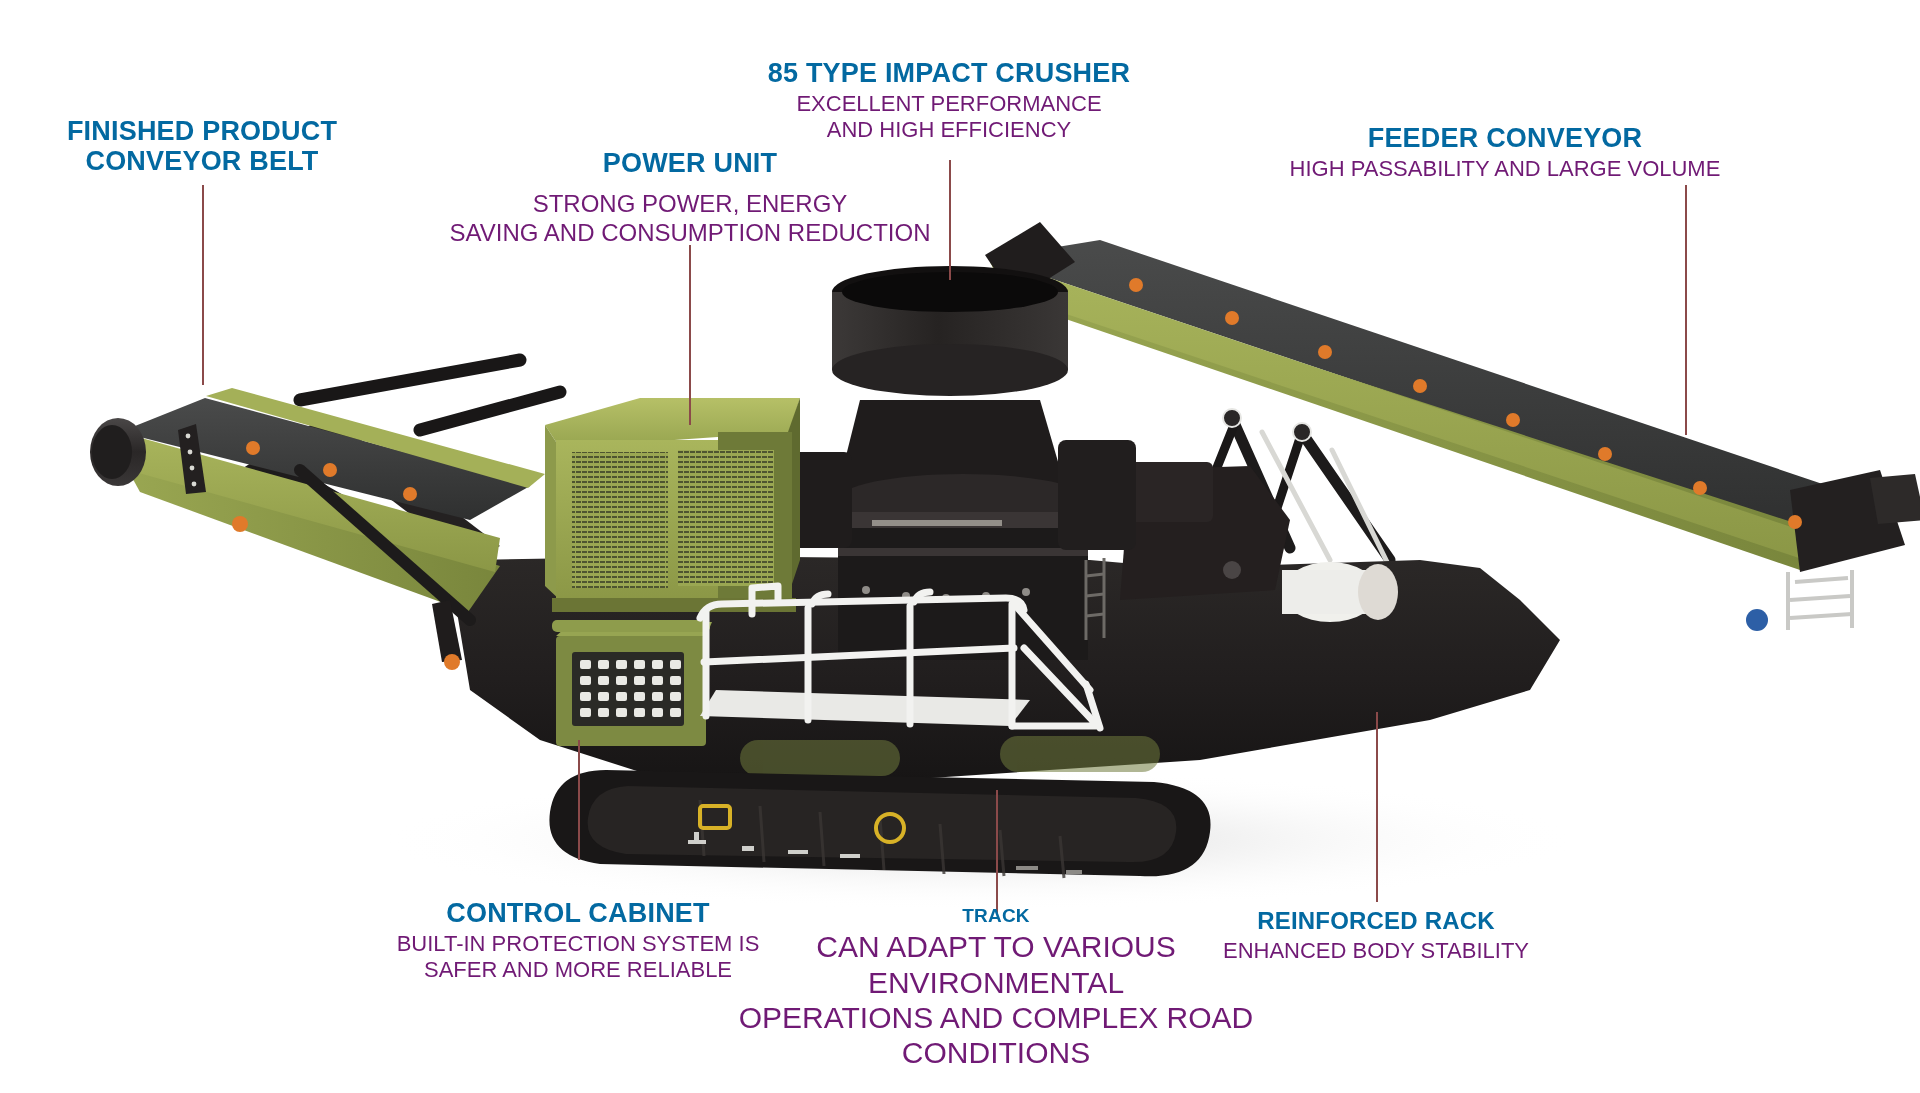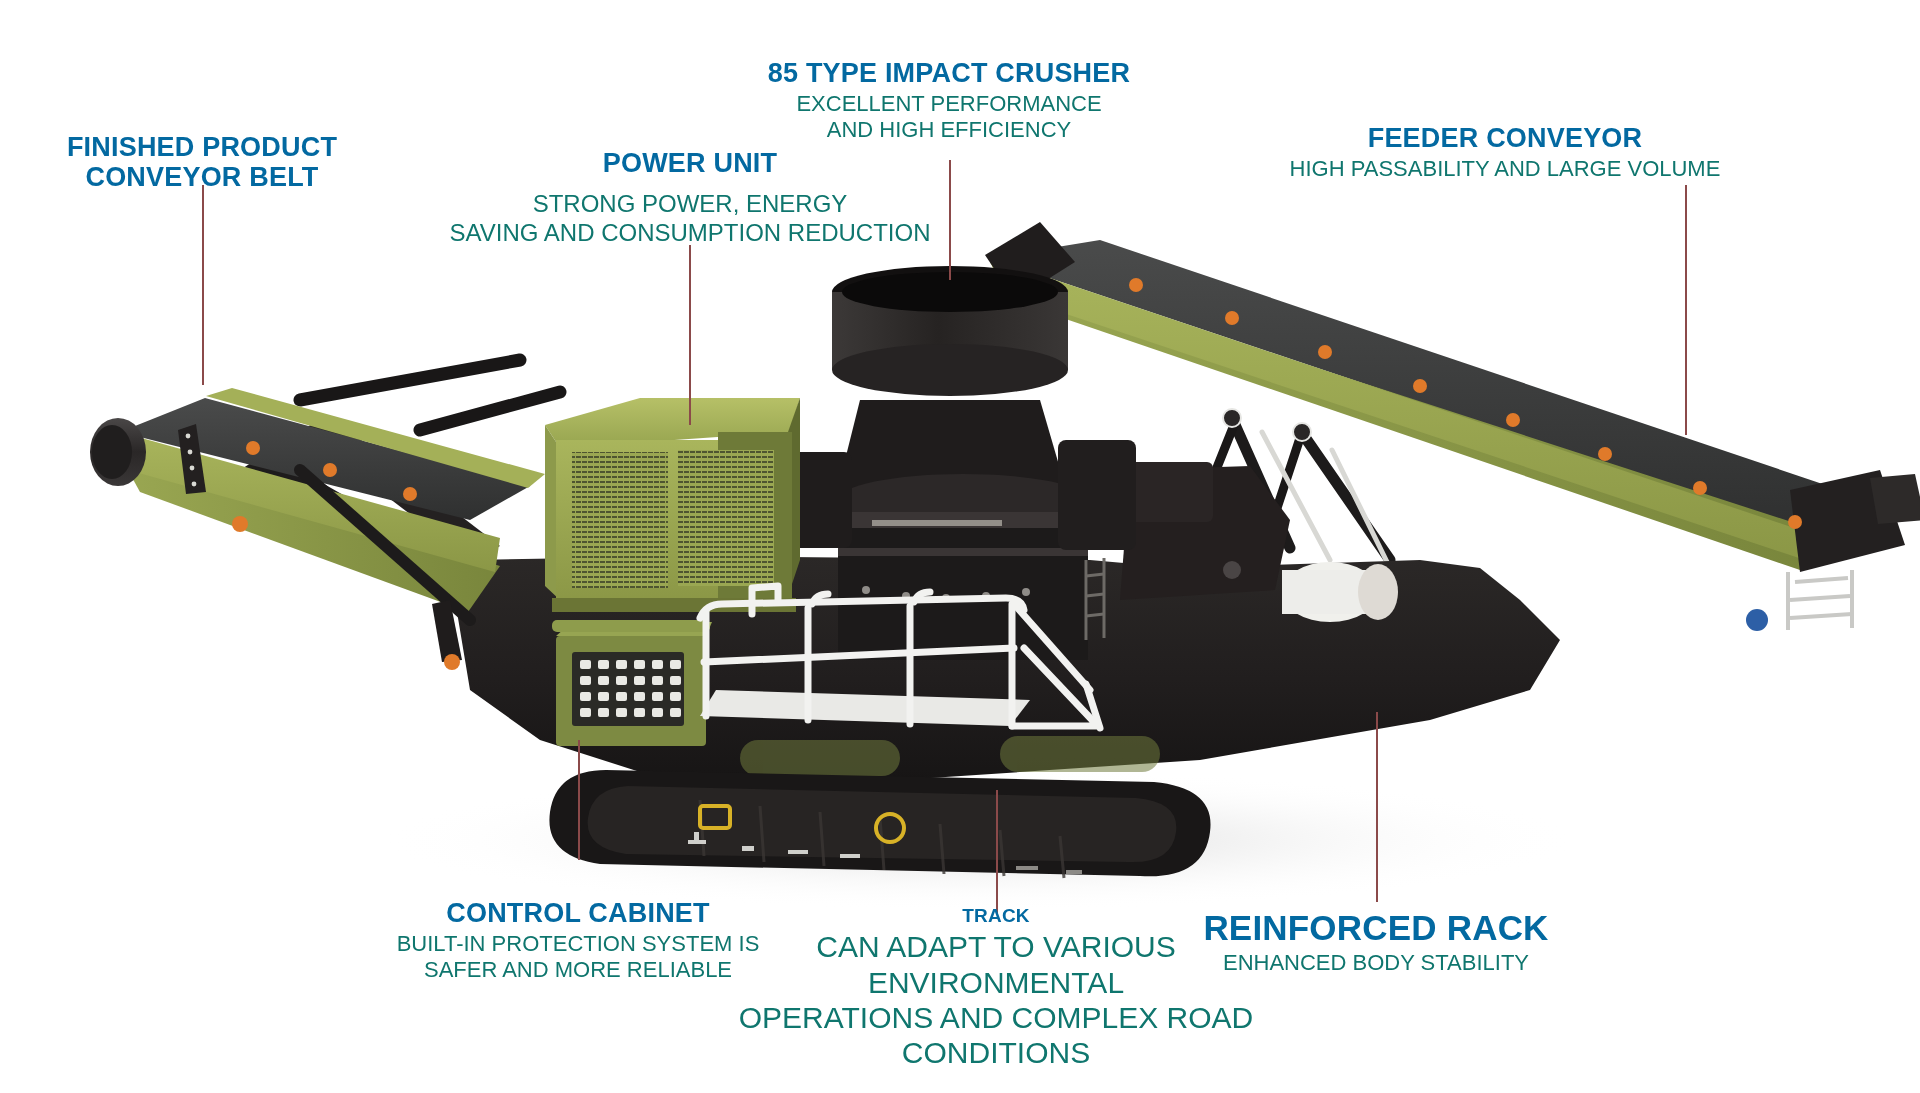"EXCELLENT PERFORMANCE" .callout .desc { color: #0f766e -> #701a75 }
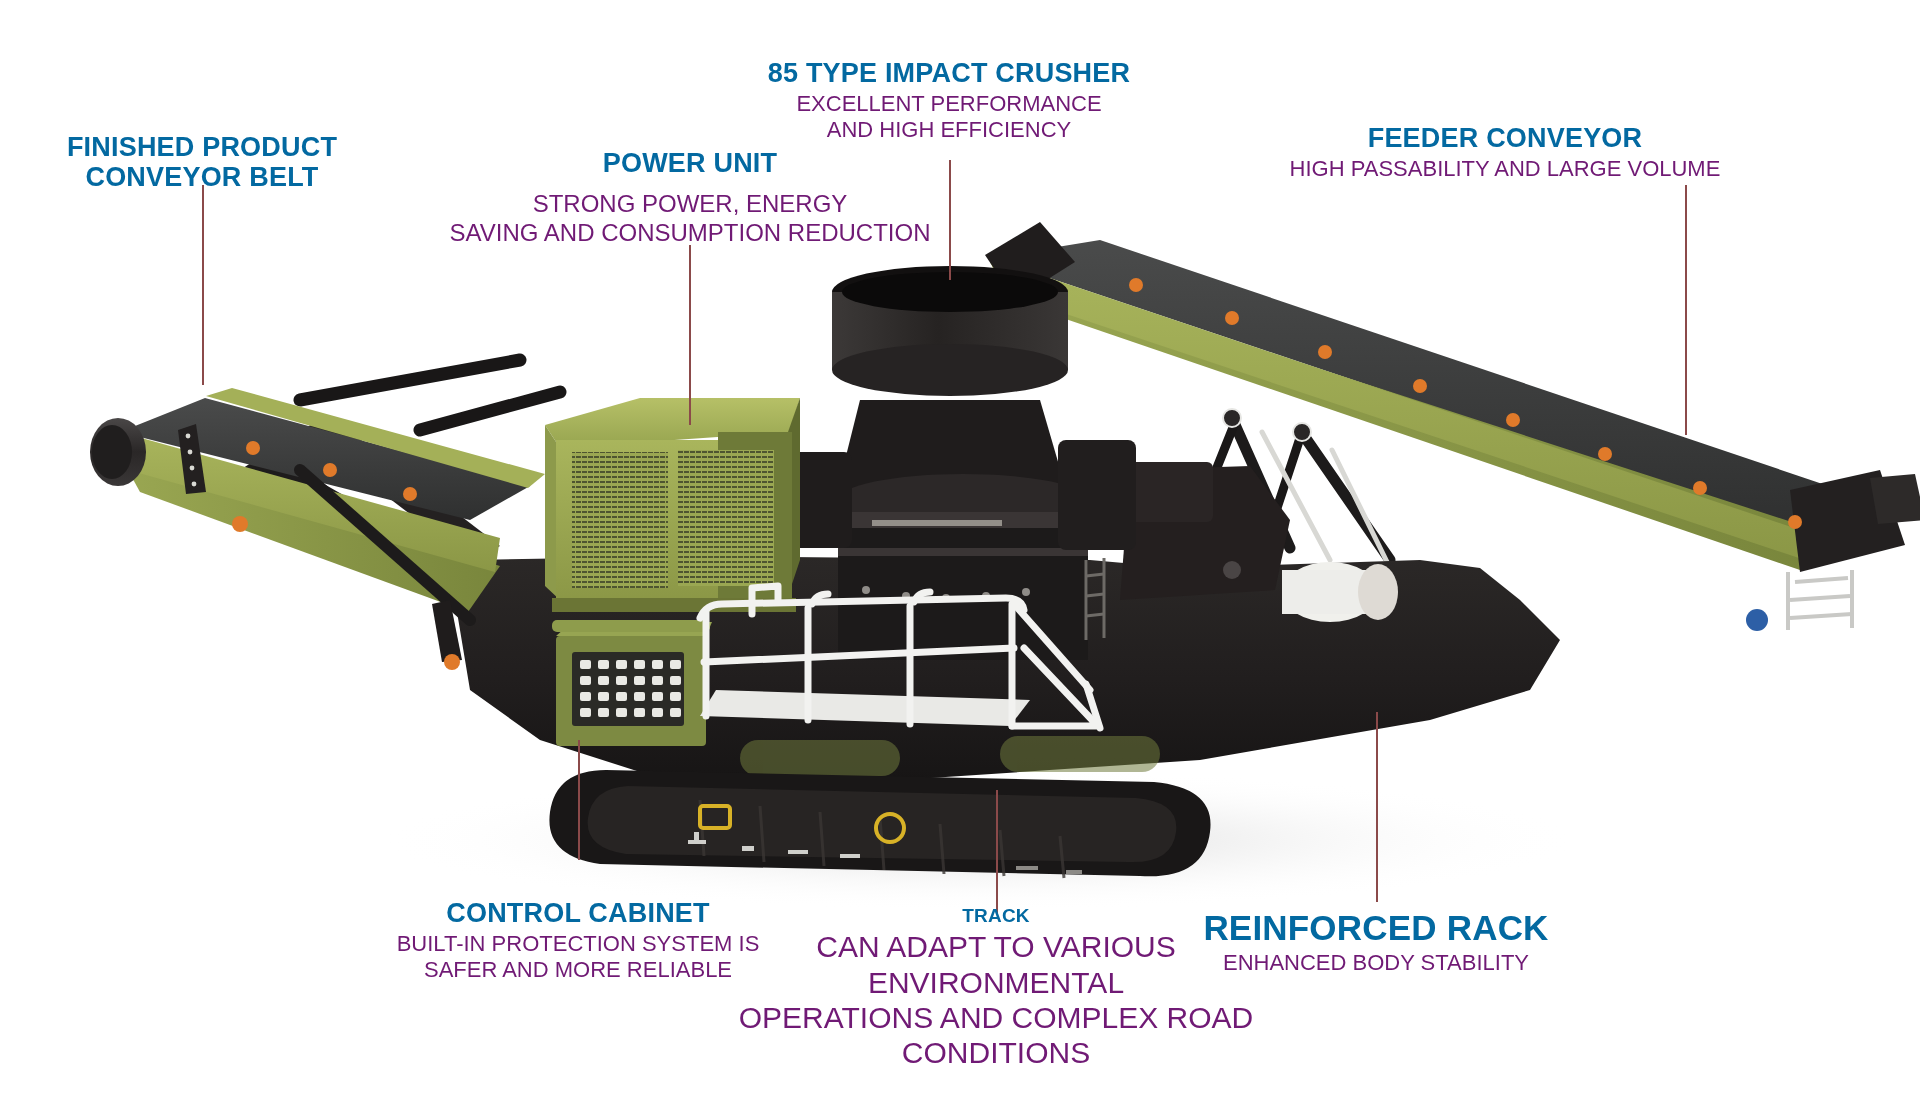"FINISHED PRODUCT" div.callout { top: 132px -> 116px }
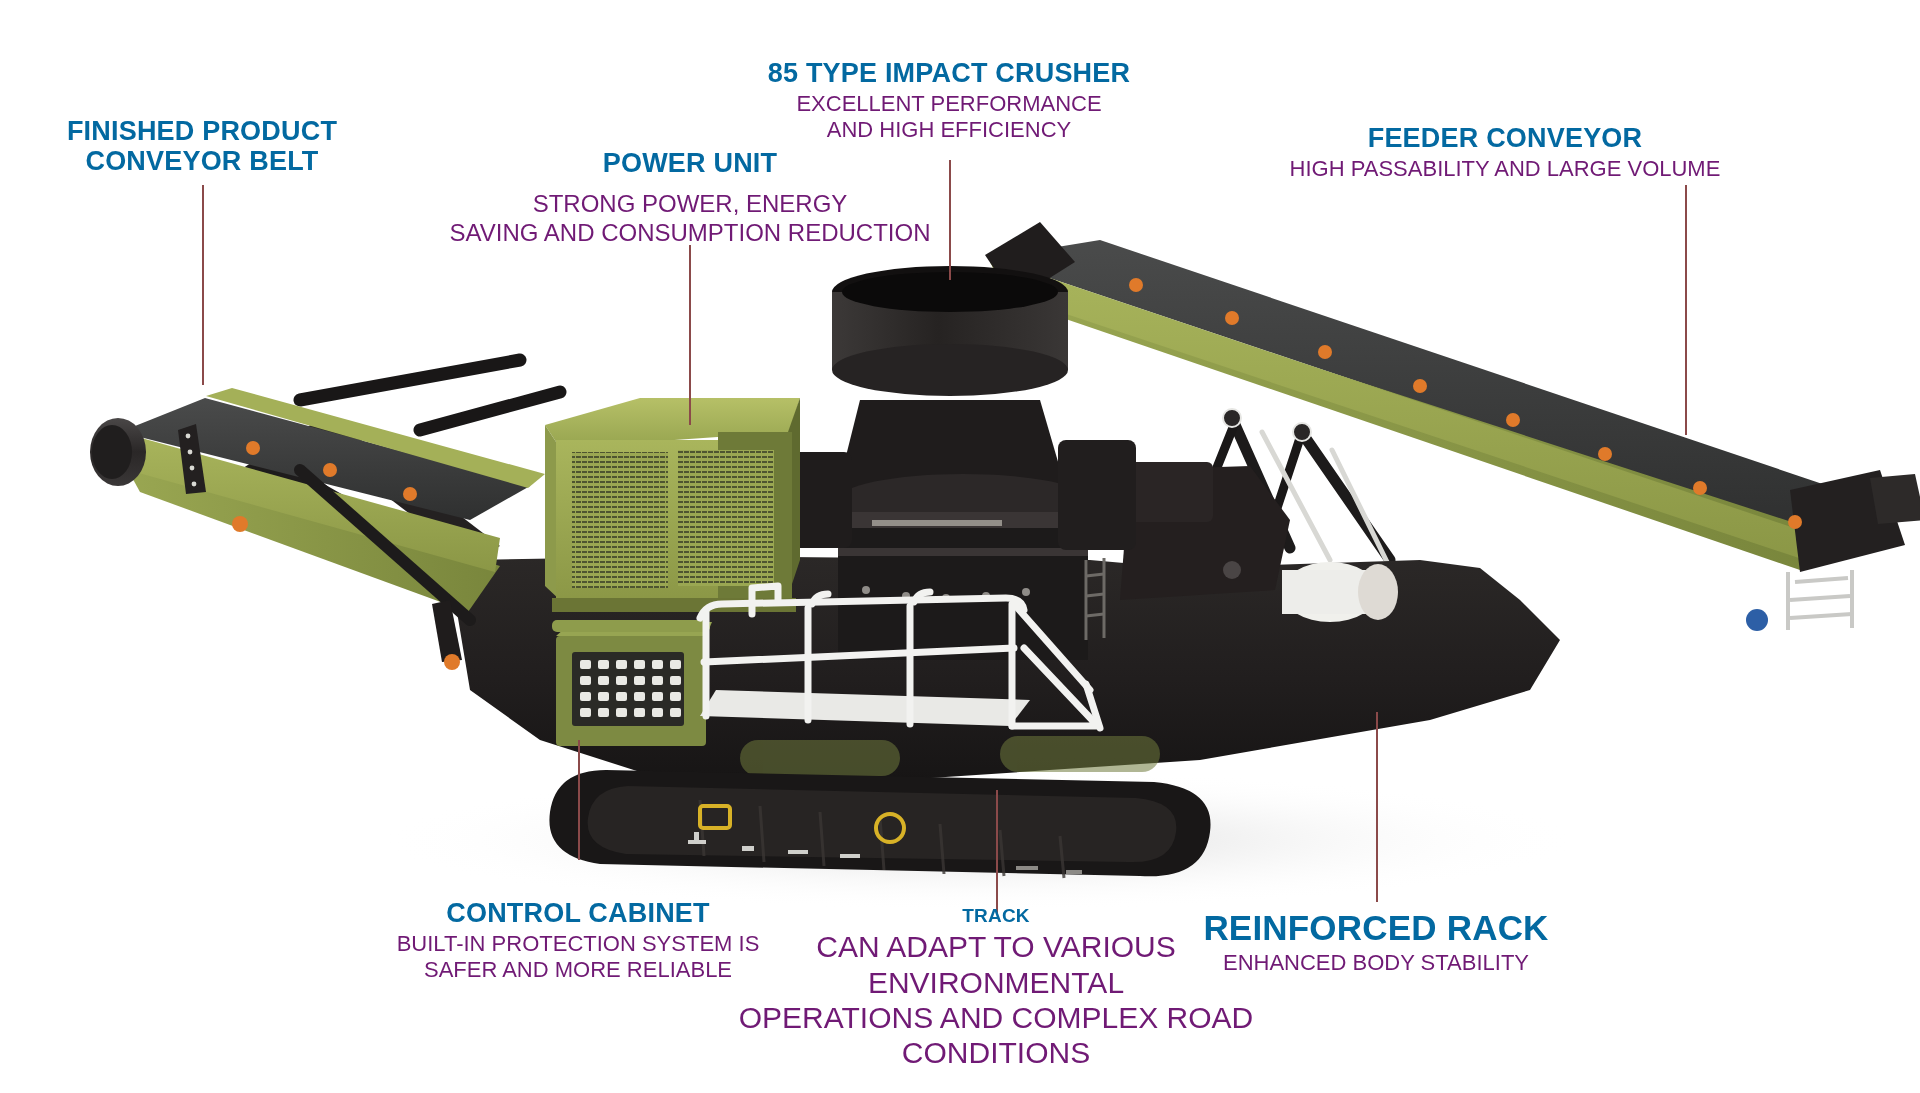"REINFORCED RACK" div.title { font-size: 35px -> 24px }
